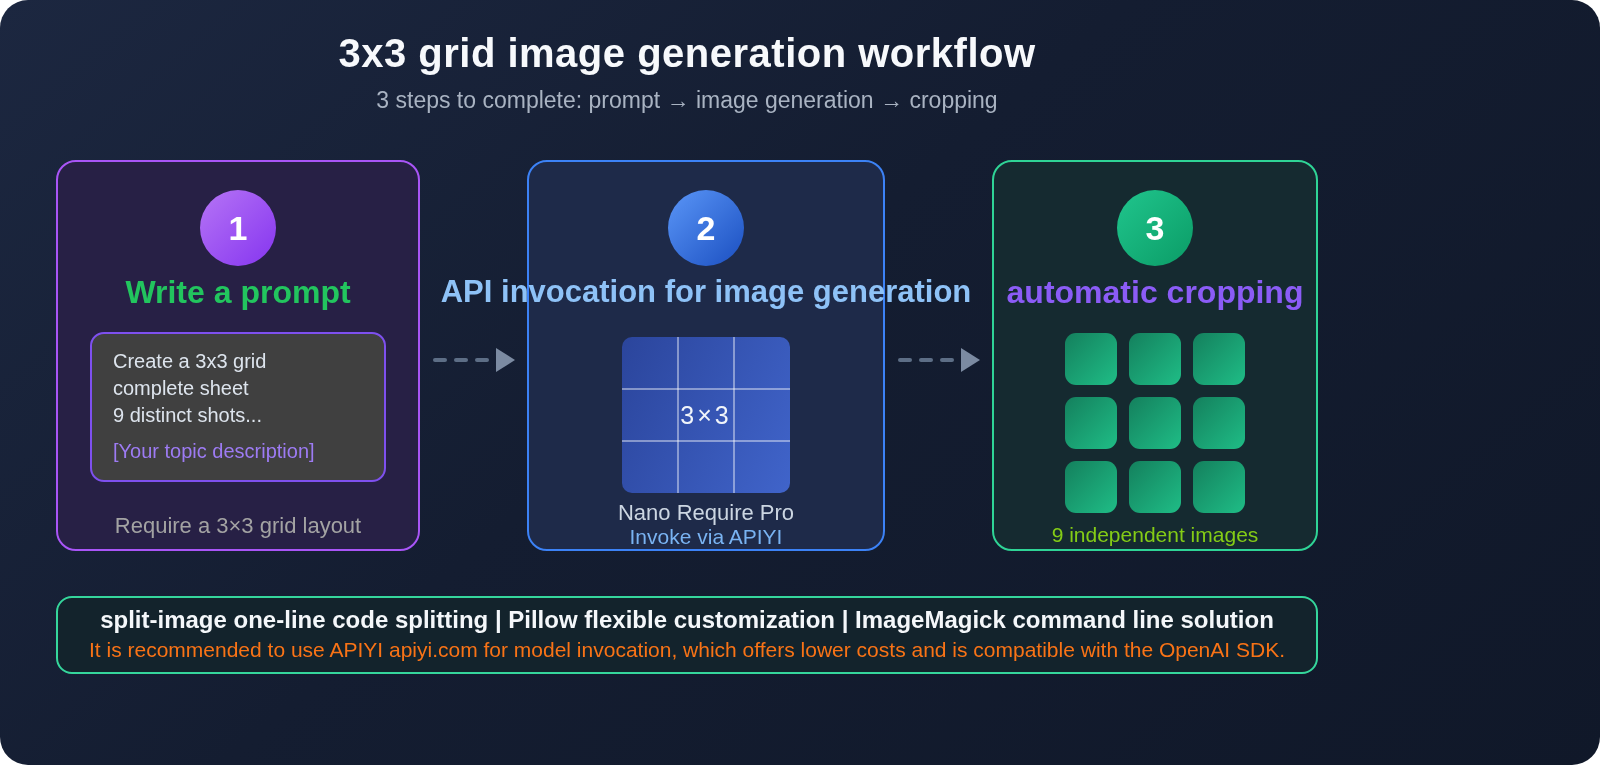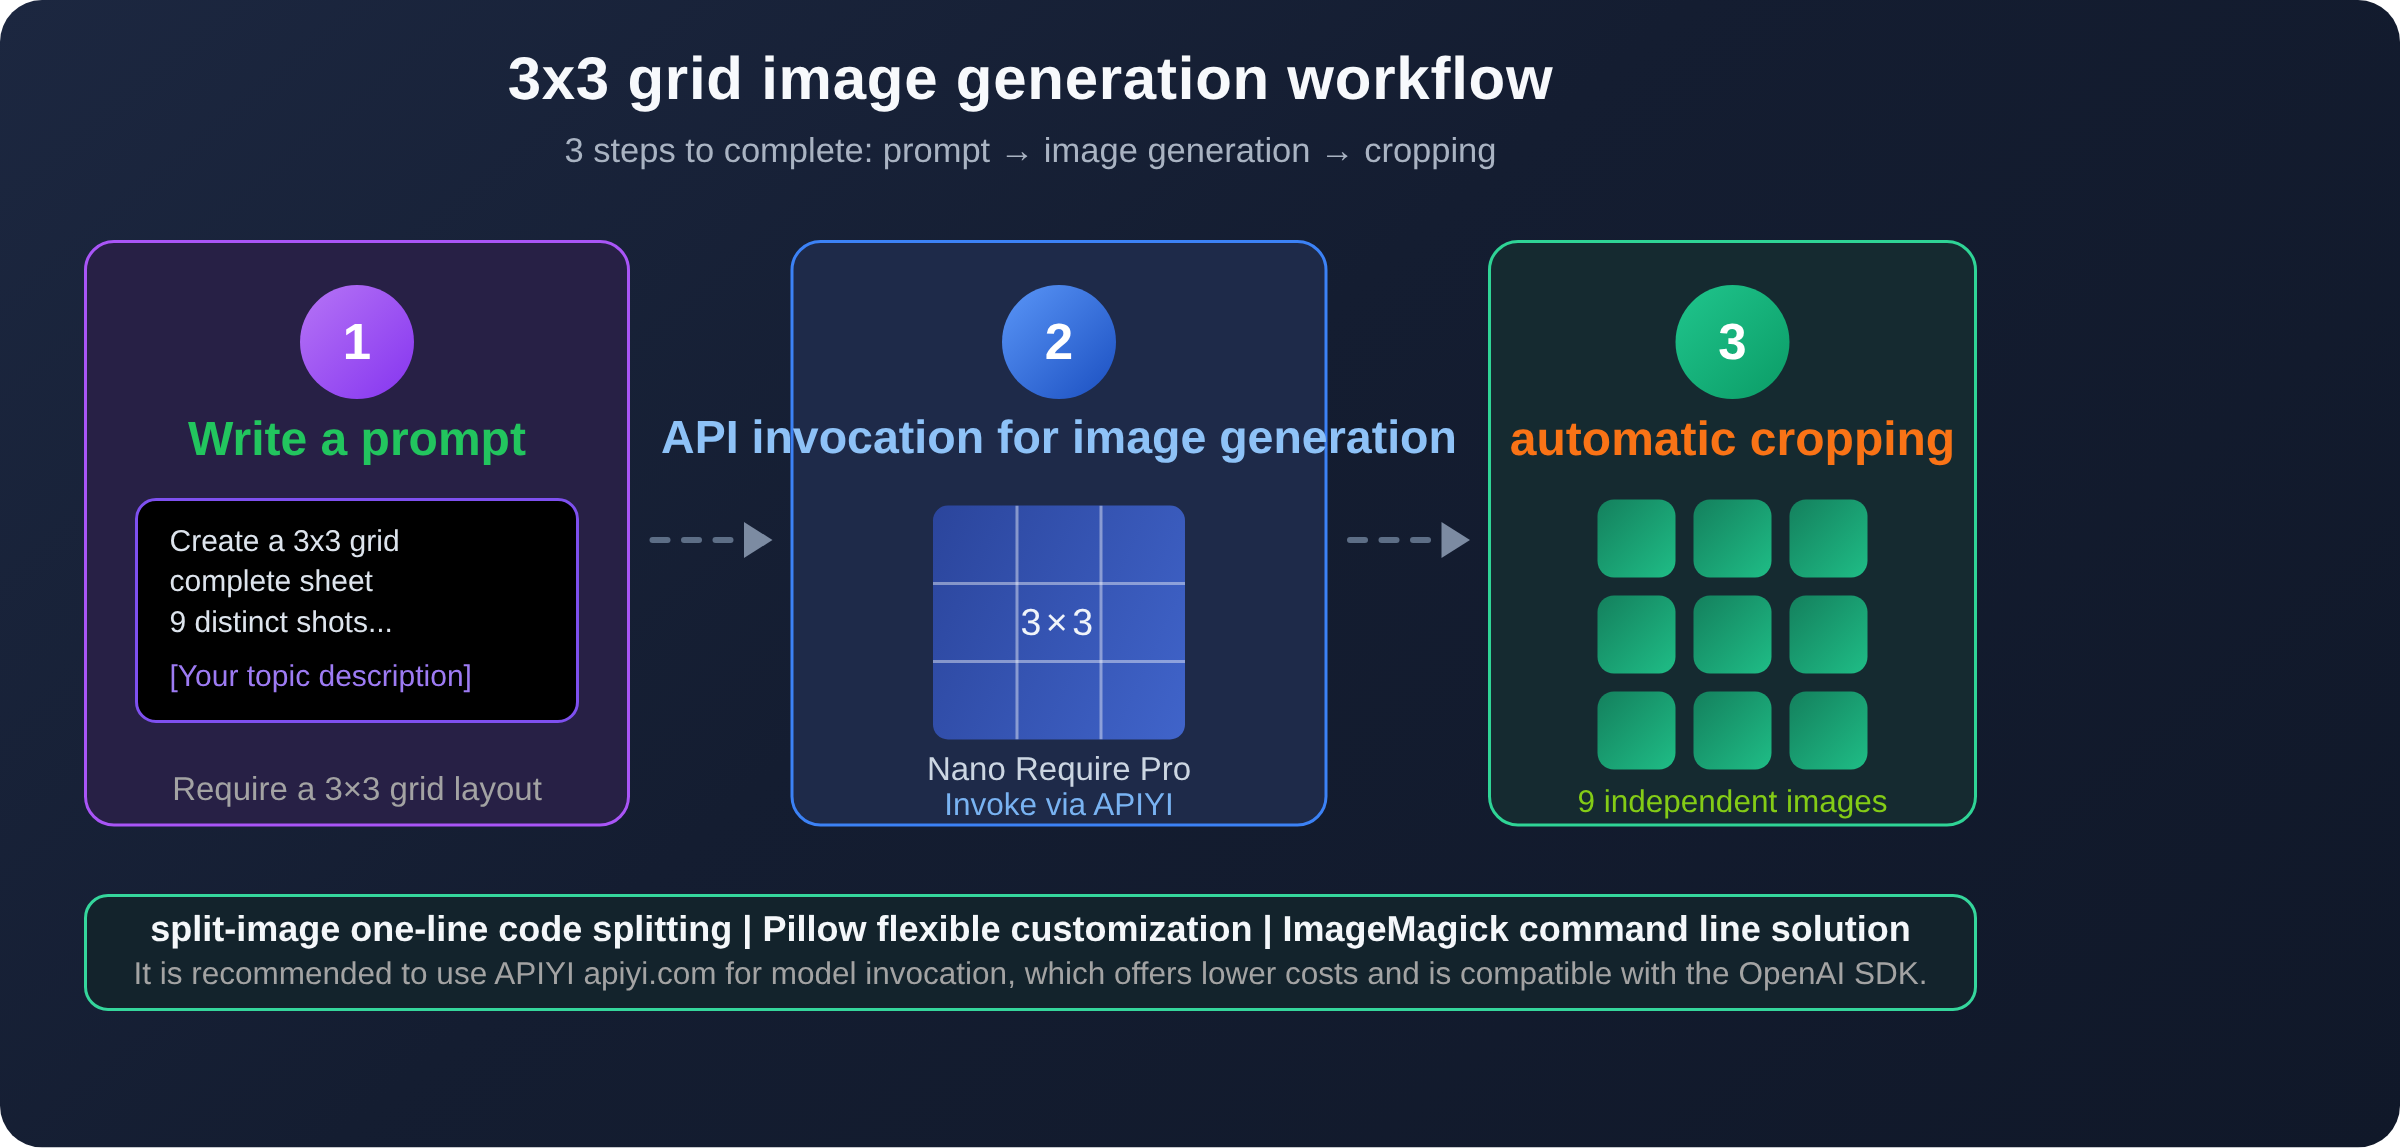"automatic cropping" .card-3 .card-title { color: #f97316 -> #8b5cf6 }
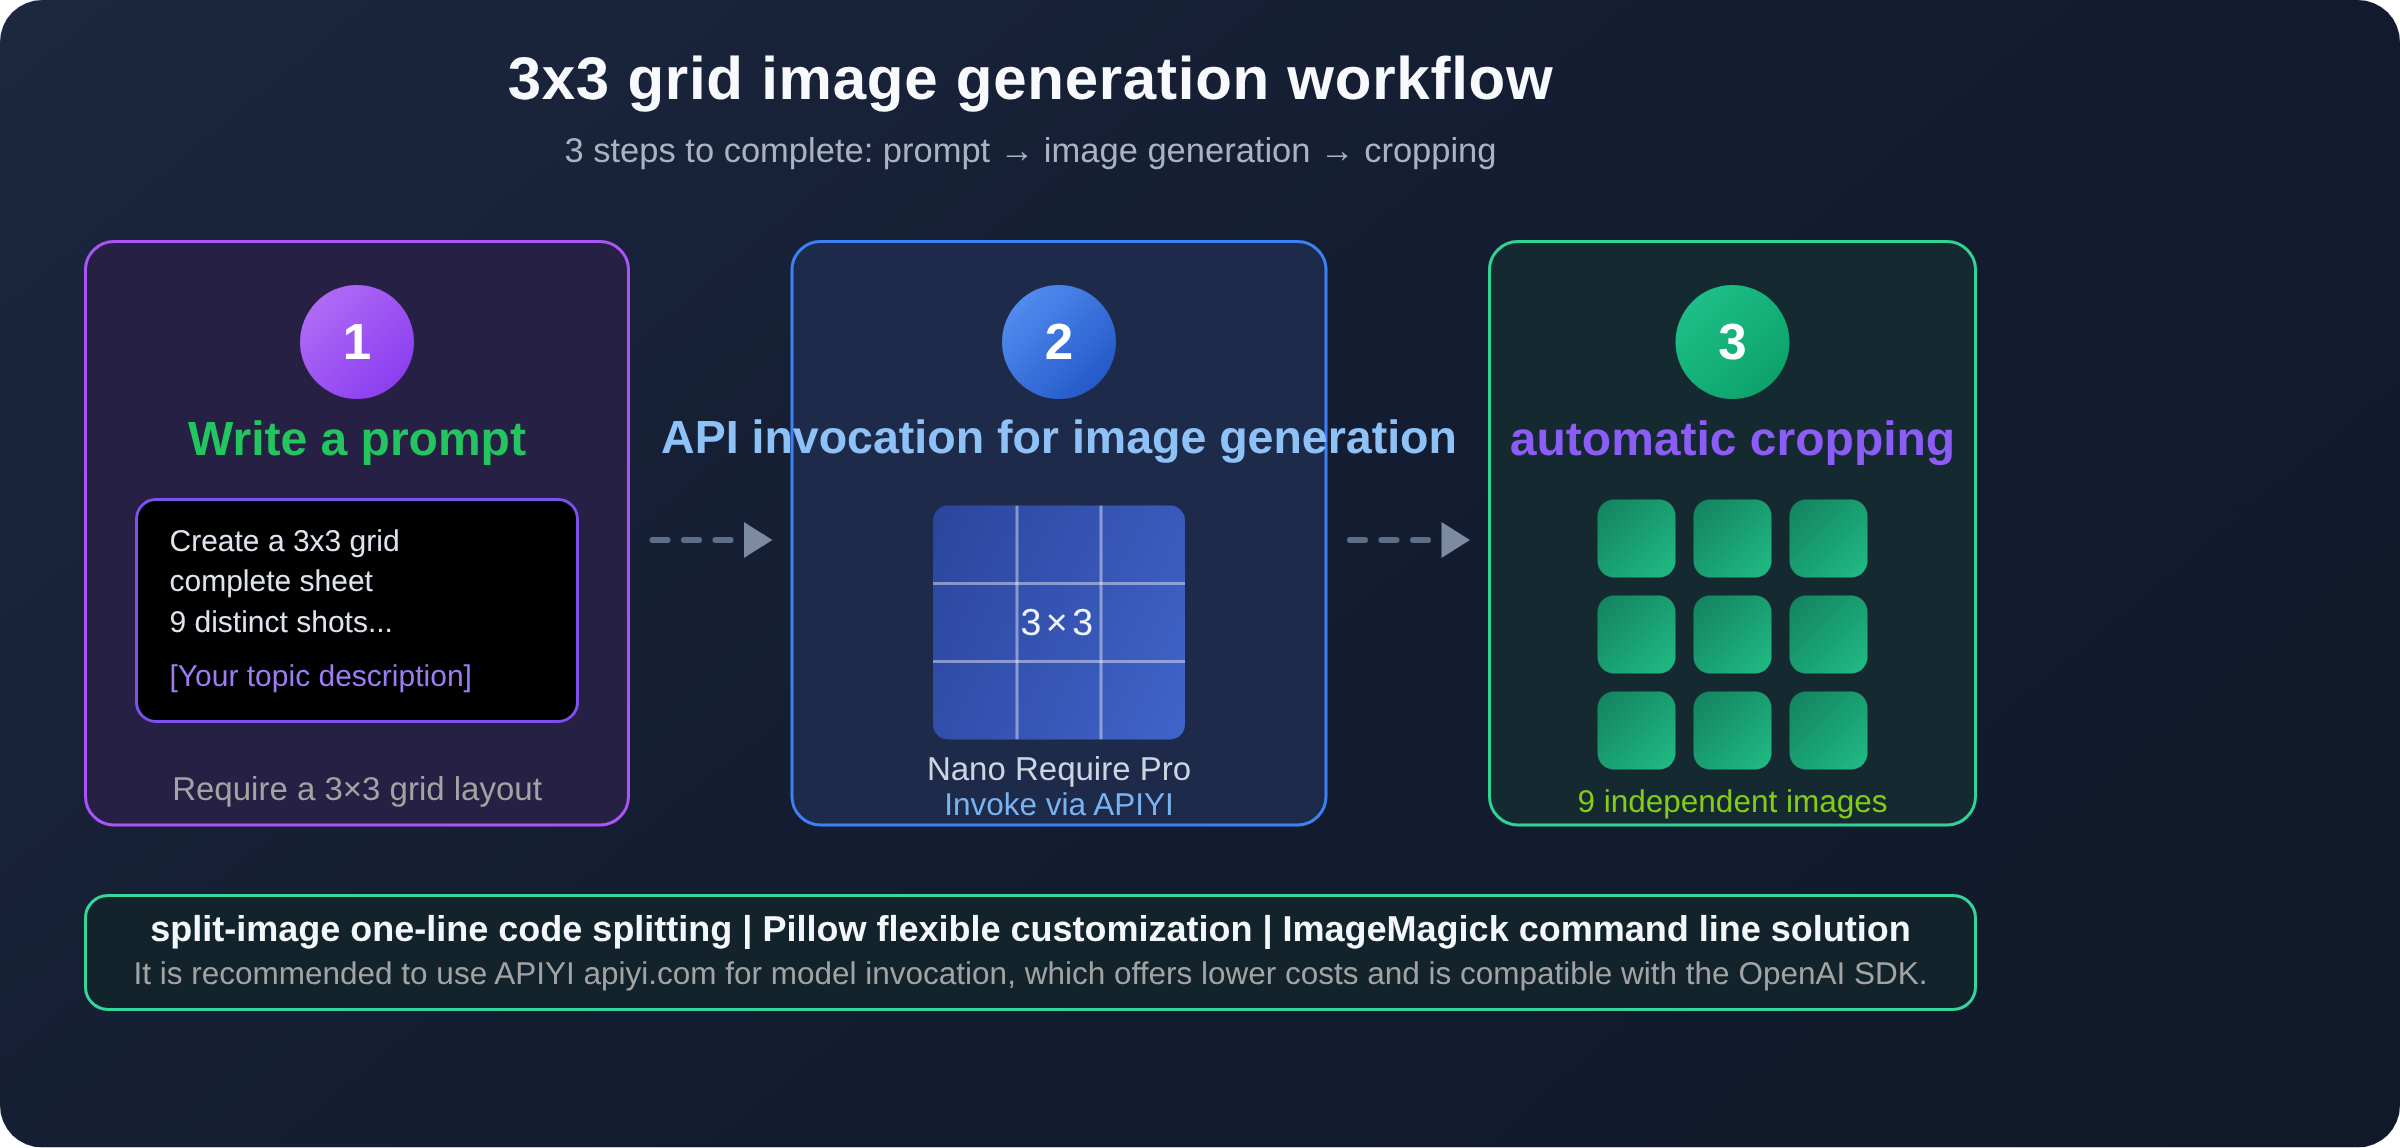"Create a 3x3 grid" .prompt-box { background: #000000 -> #404040 }
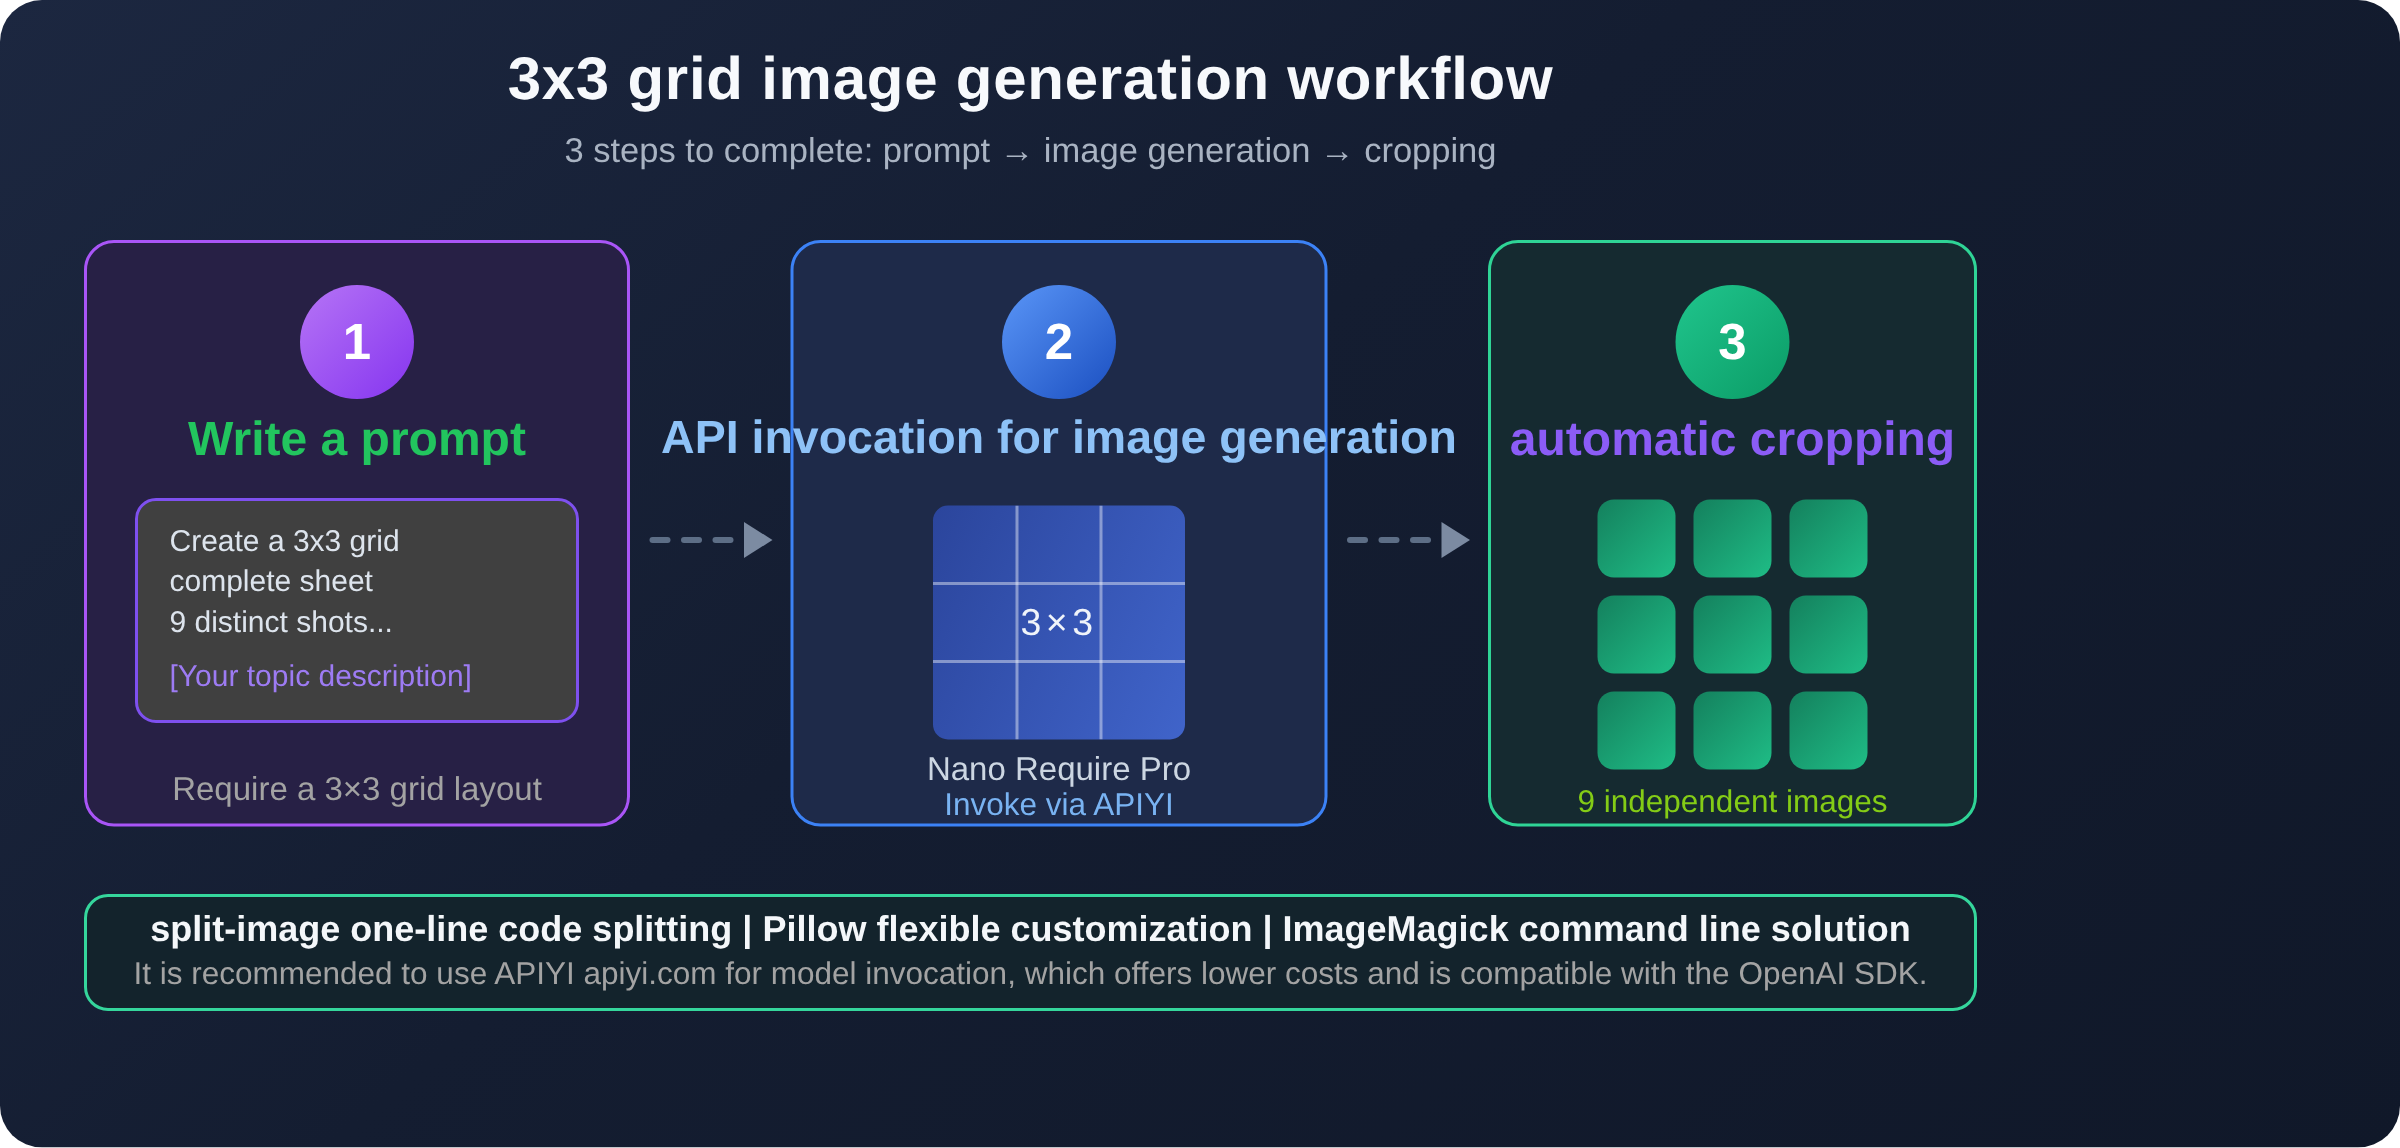"It is recommended to use" .footer-line2 { color: #a3a3a3 -> #f97316 }
